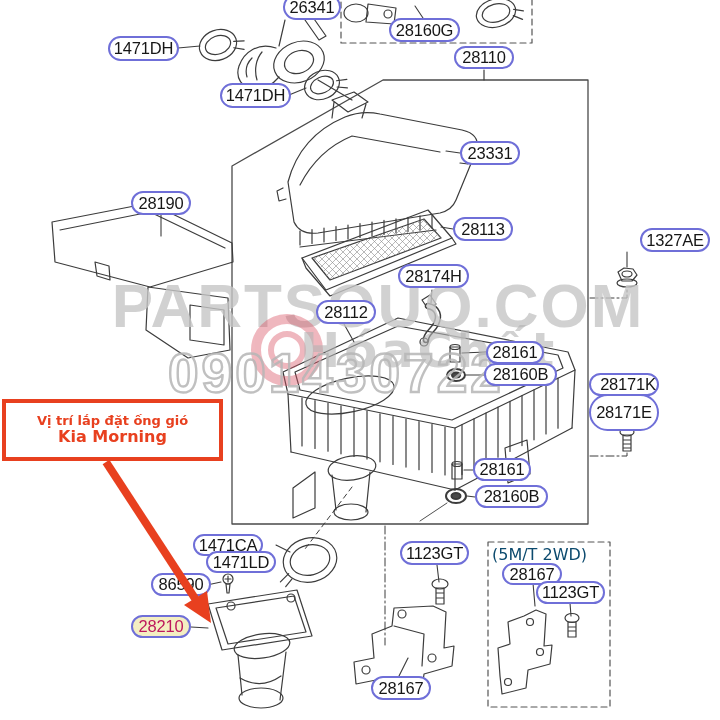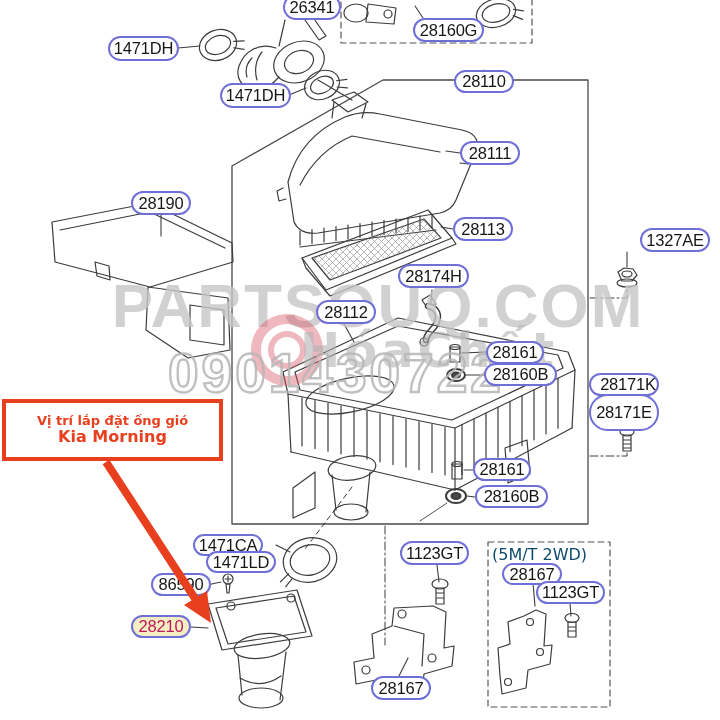"28160G" div.pill { margin-left: 24px -> none }
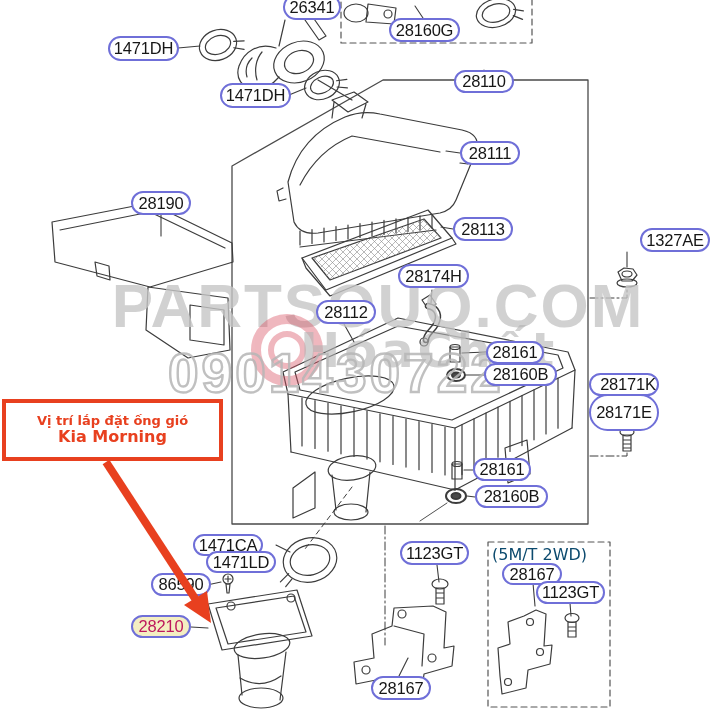"28110" div.pill { margin-top: 24px -> none }
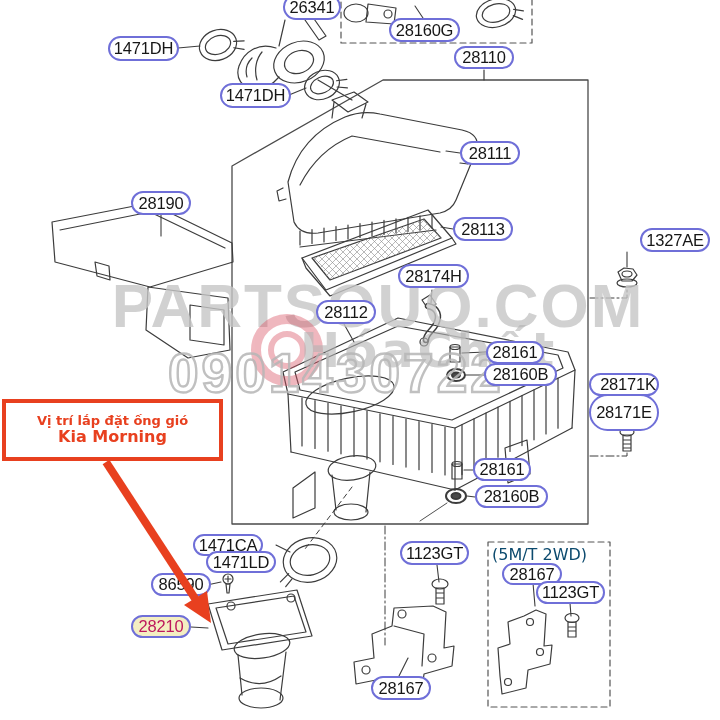"28111" div.pill { text: 28111 -> 23331 }
